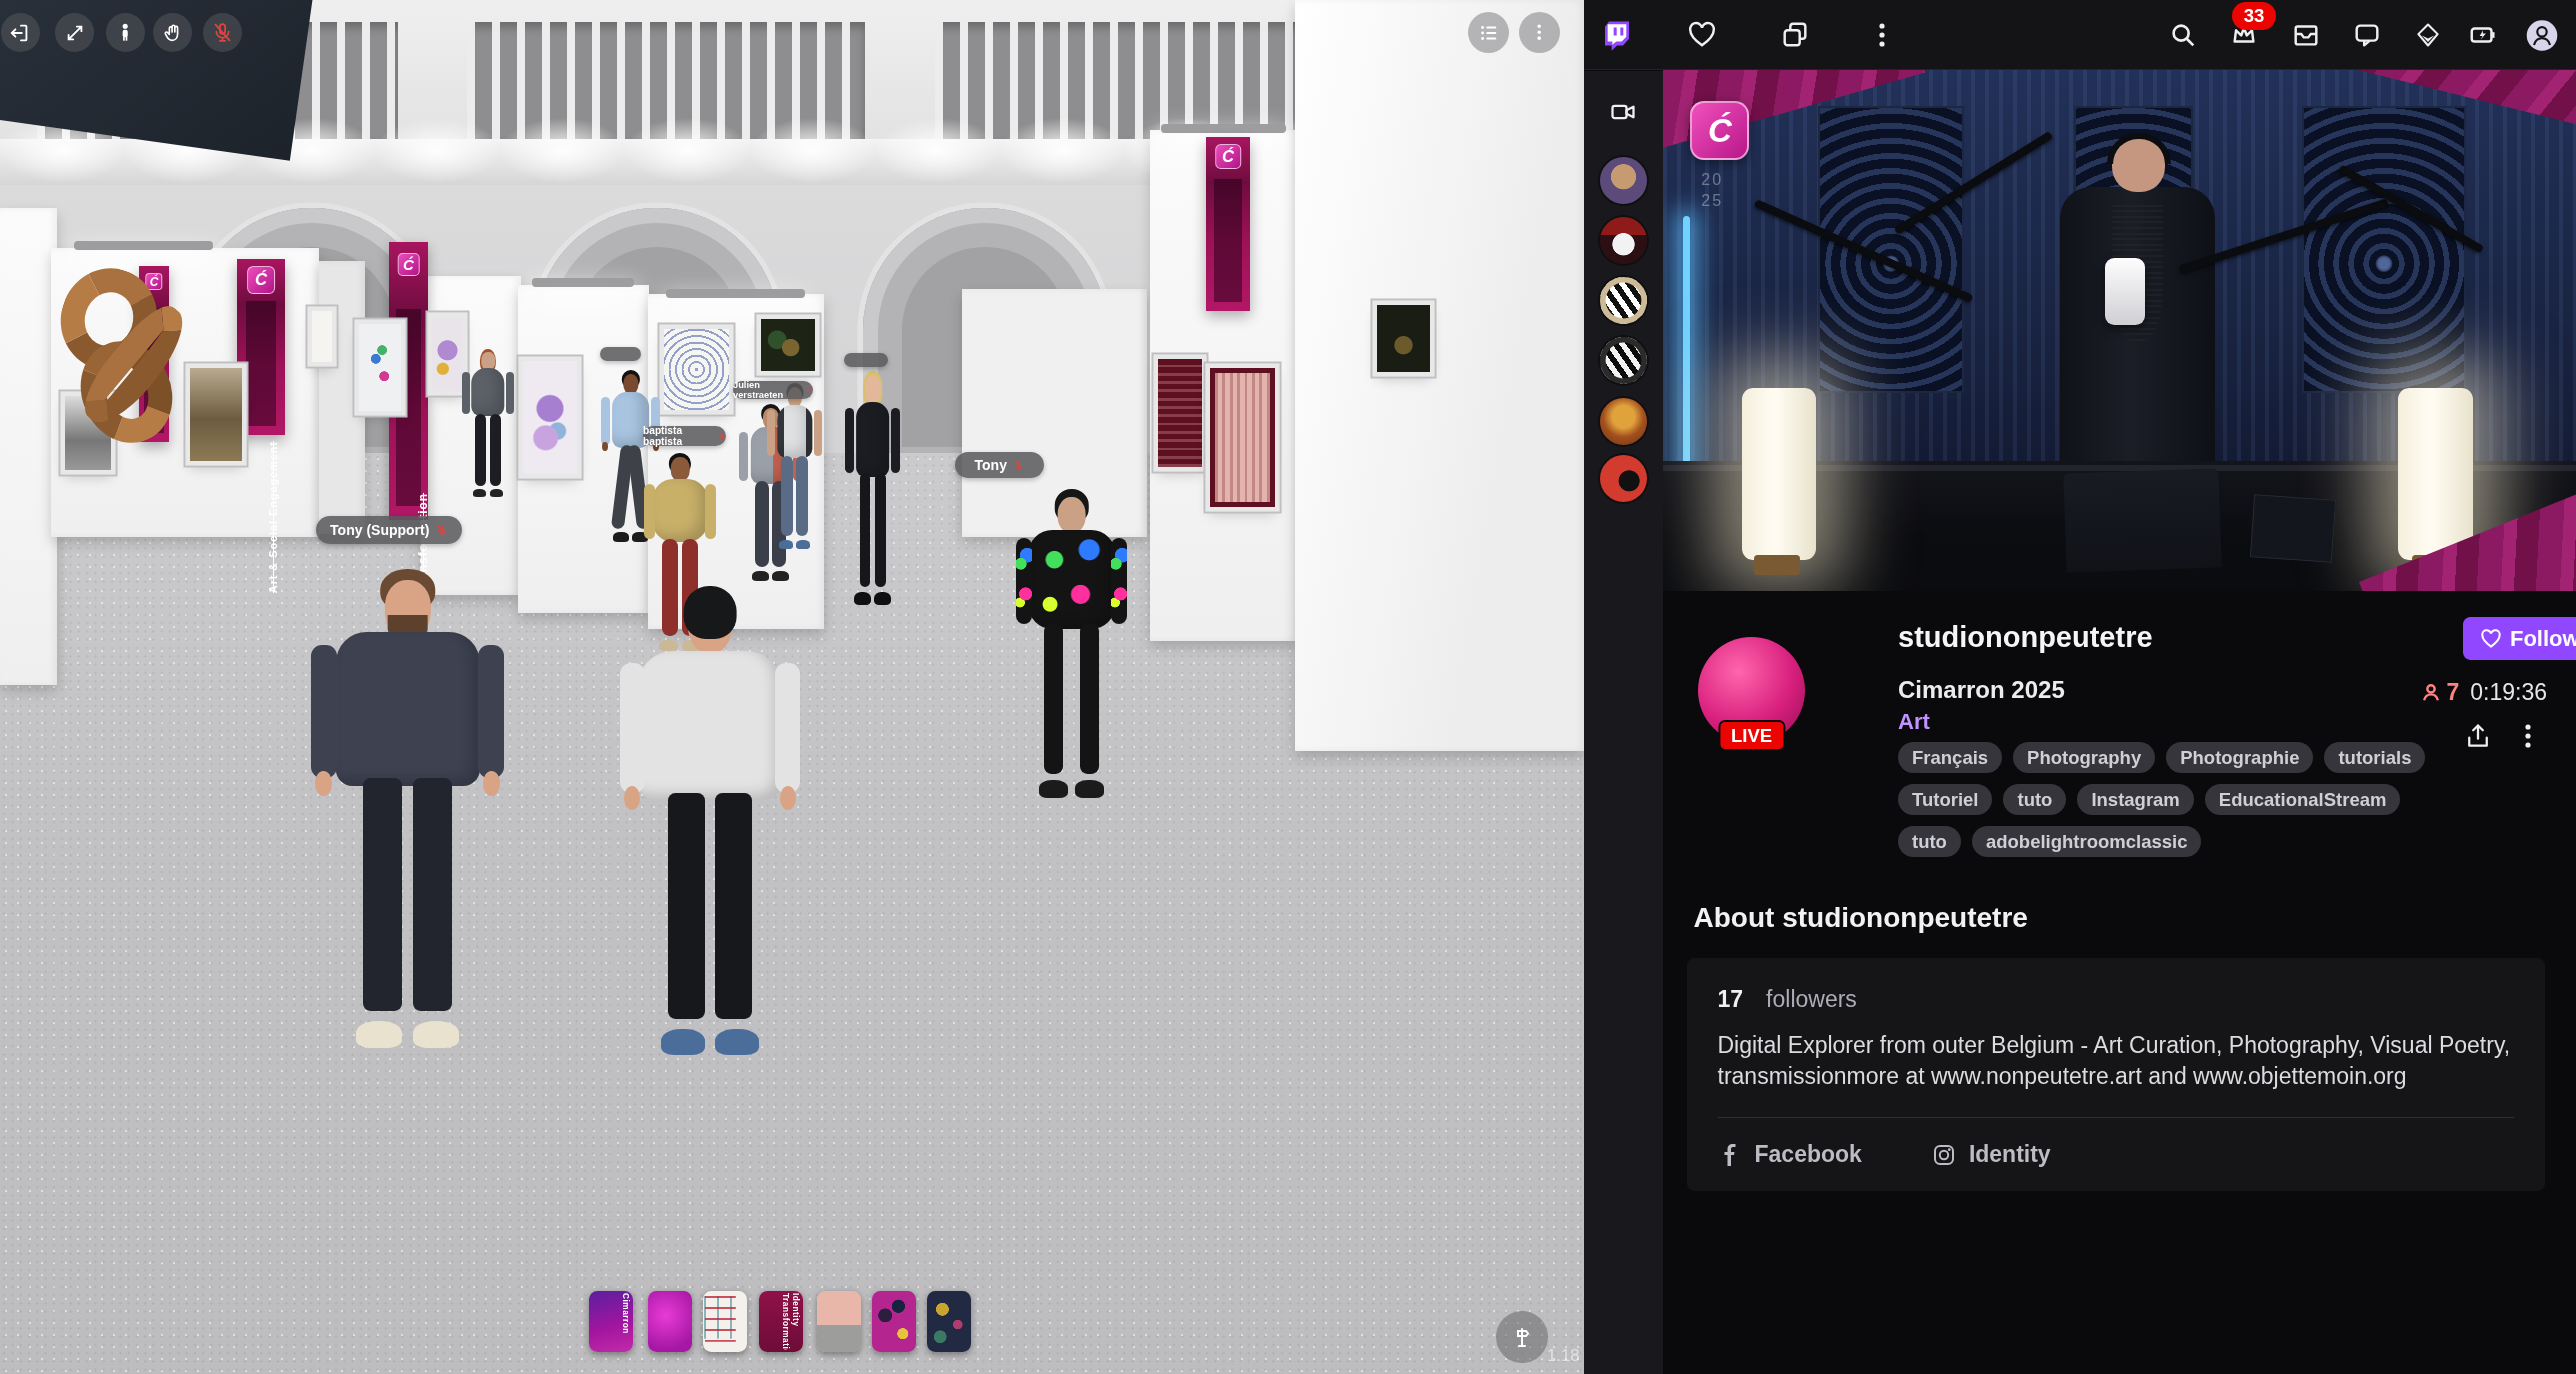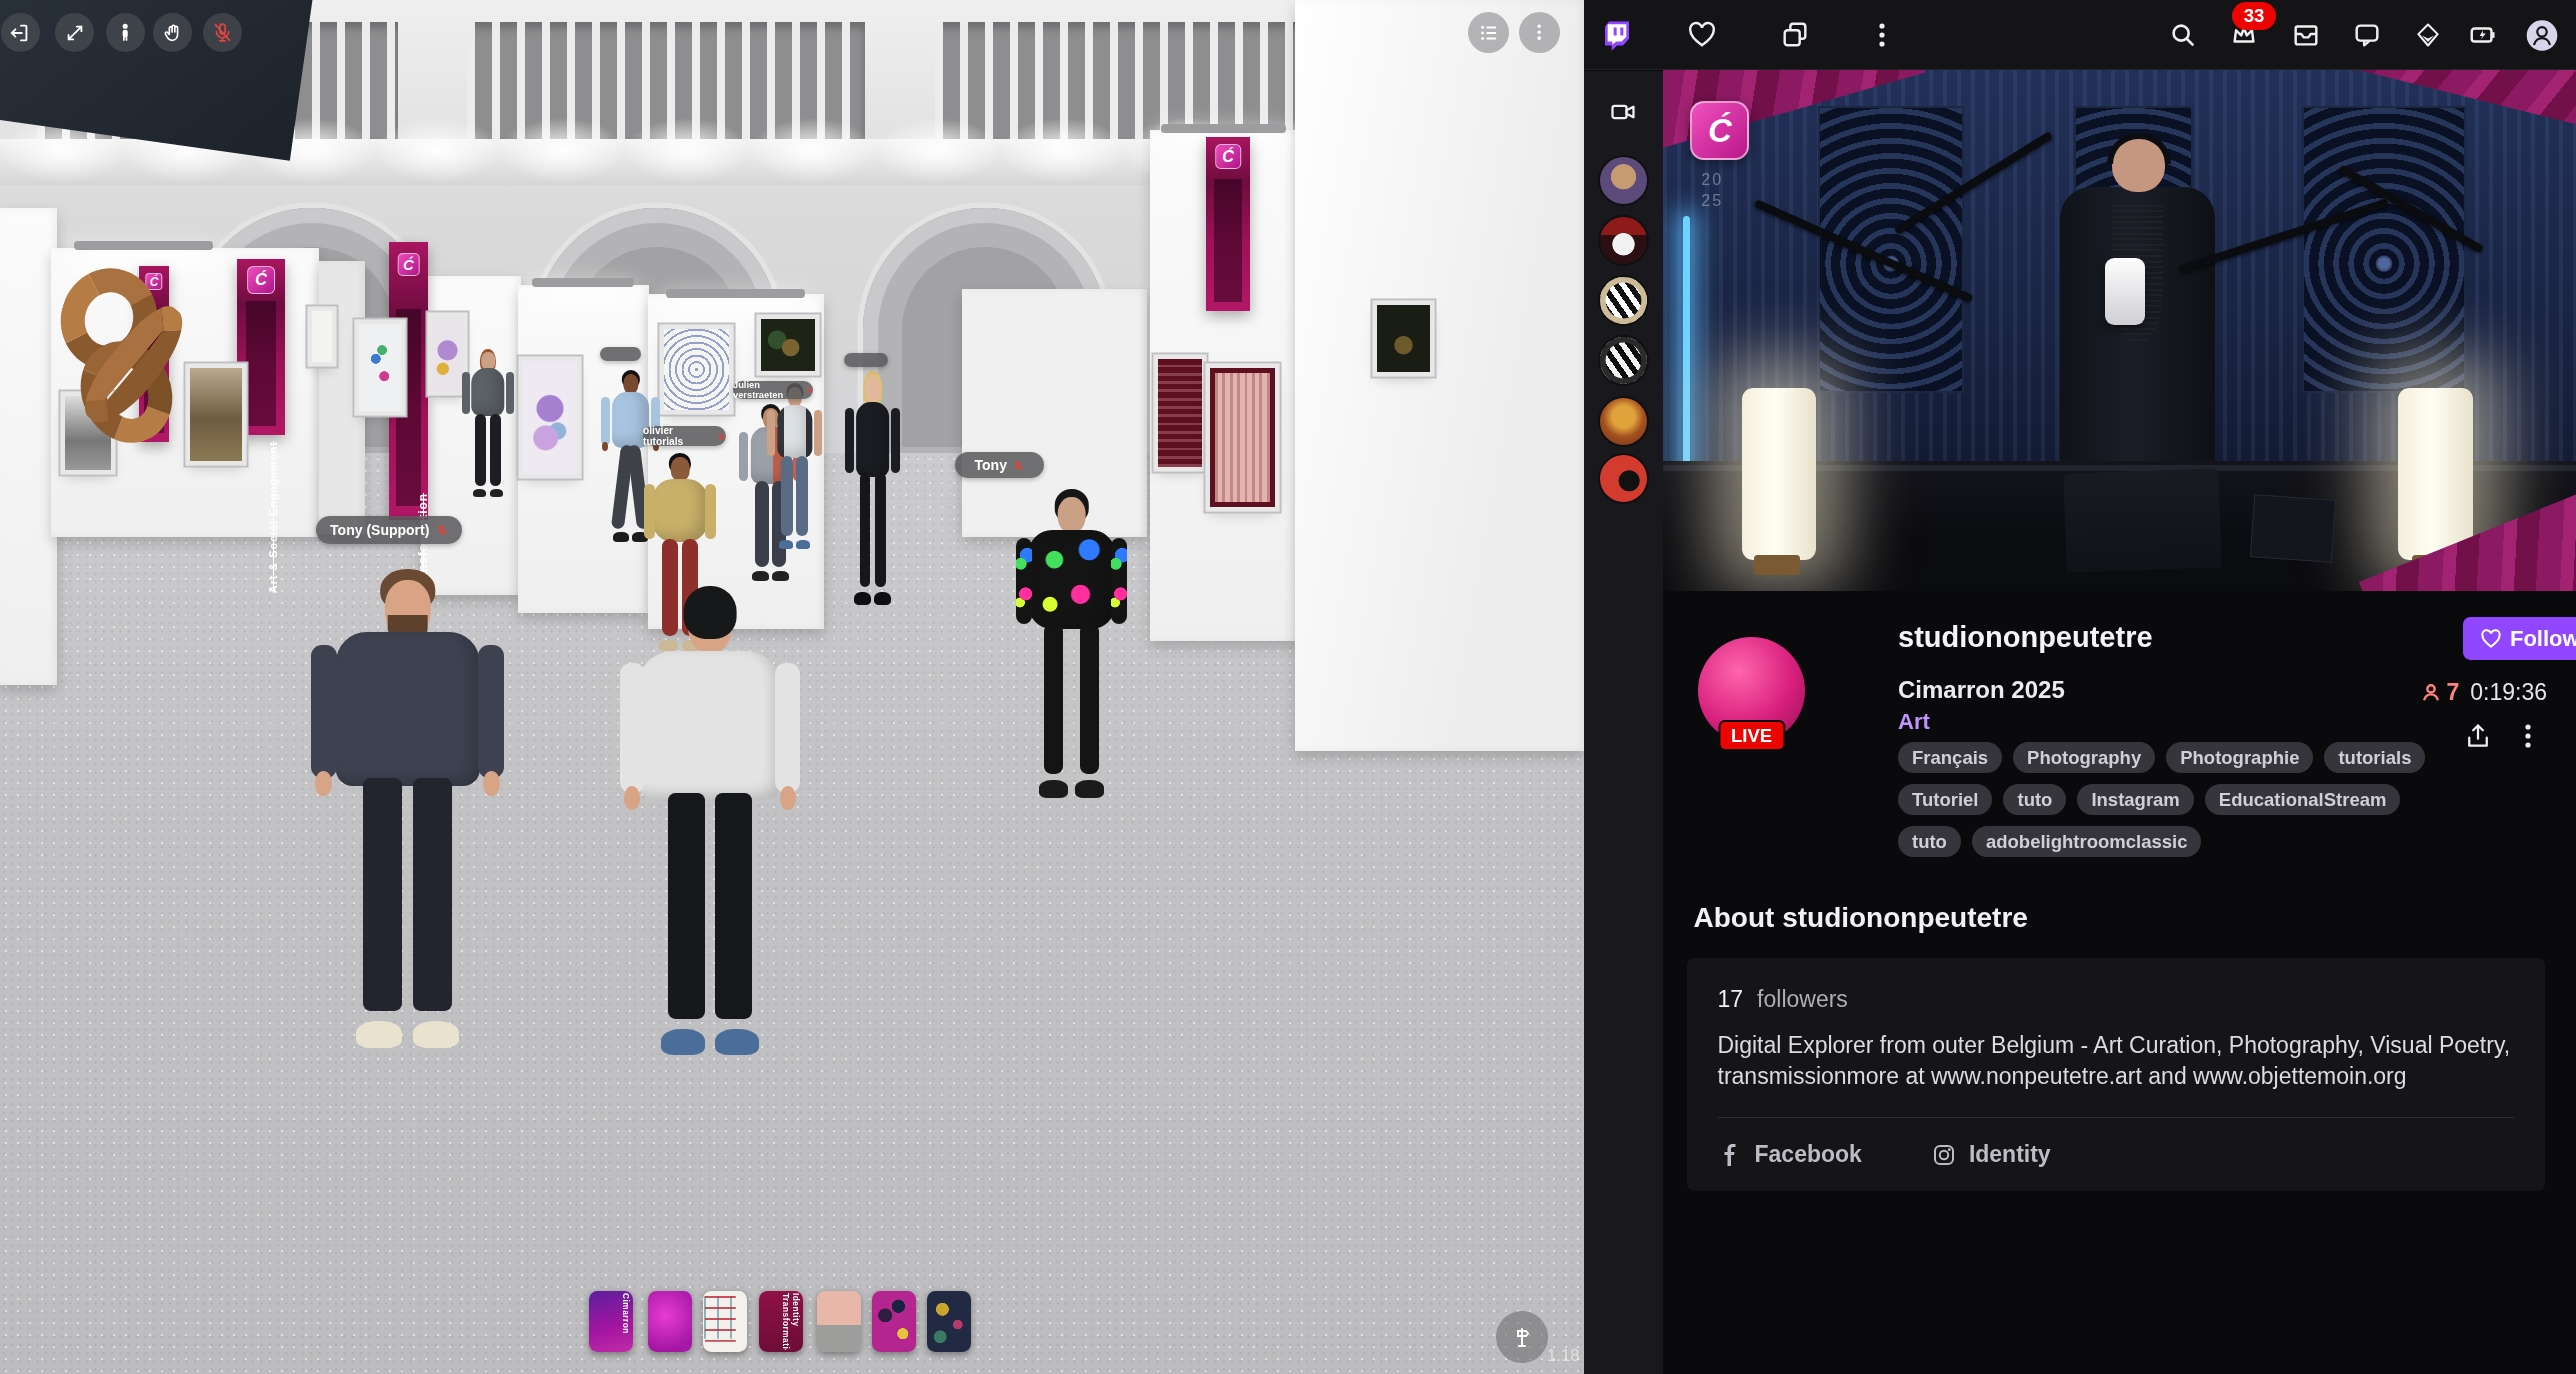"olivier tutorials" span { text: olivier tutorials -> baptista baptista }
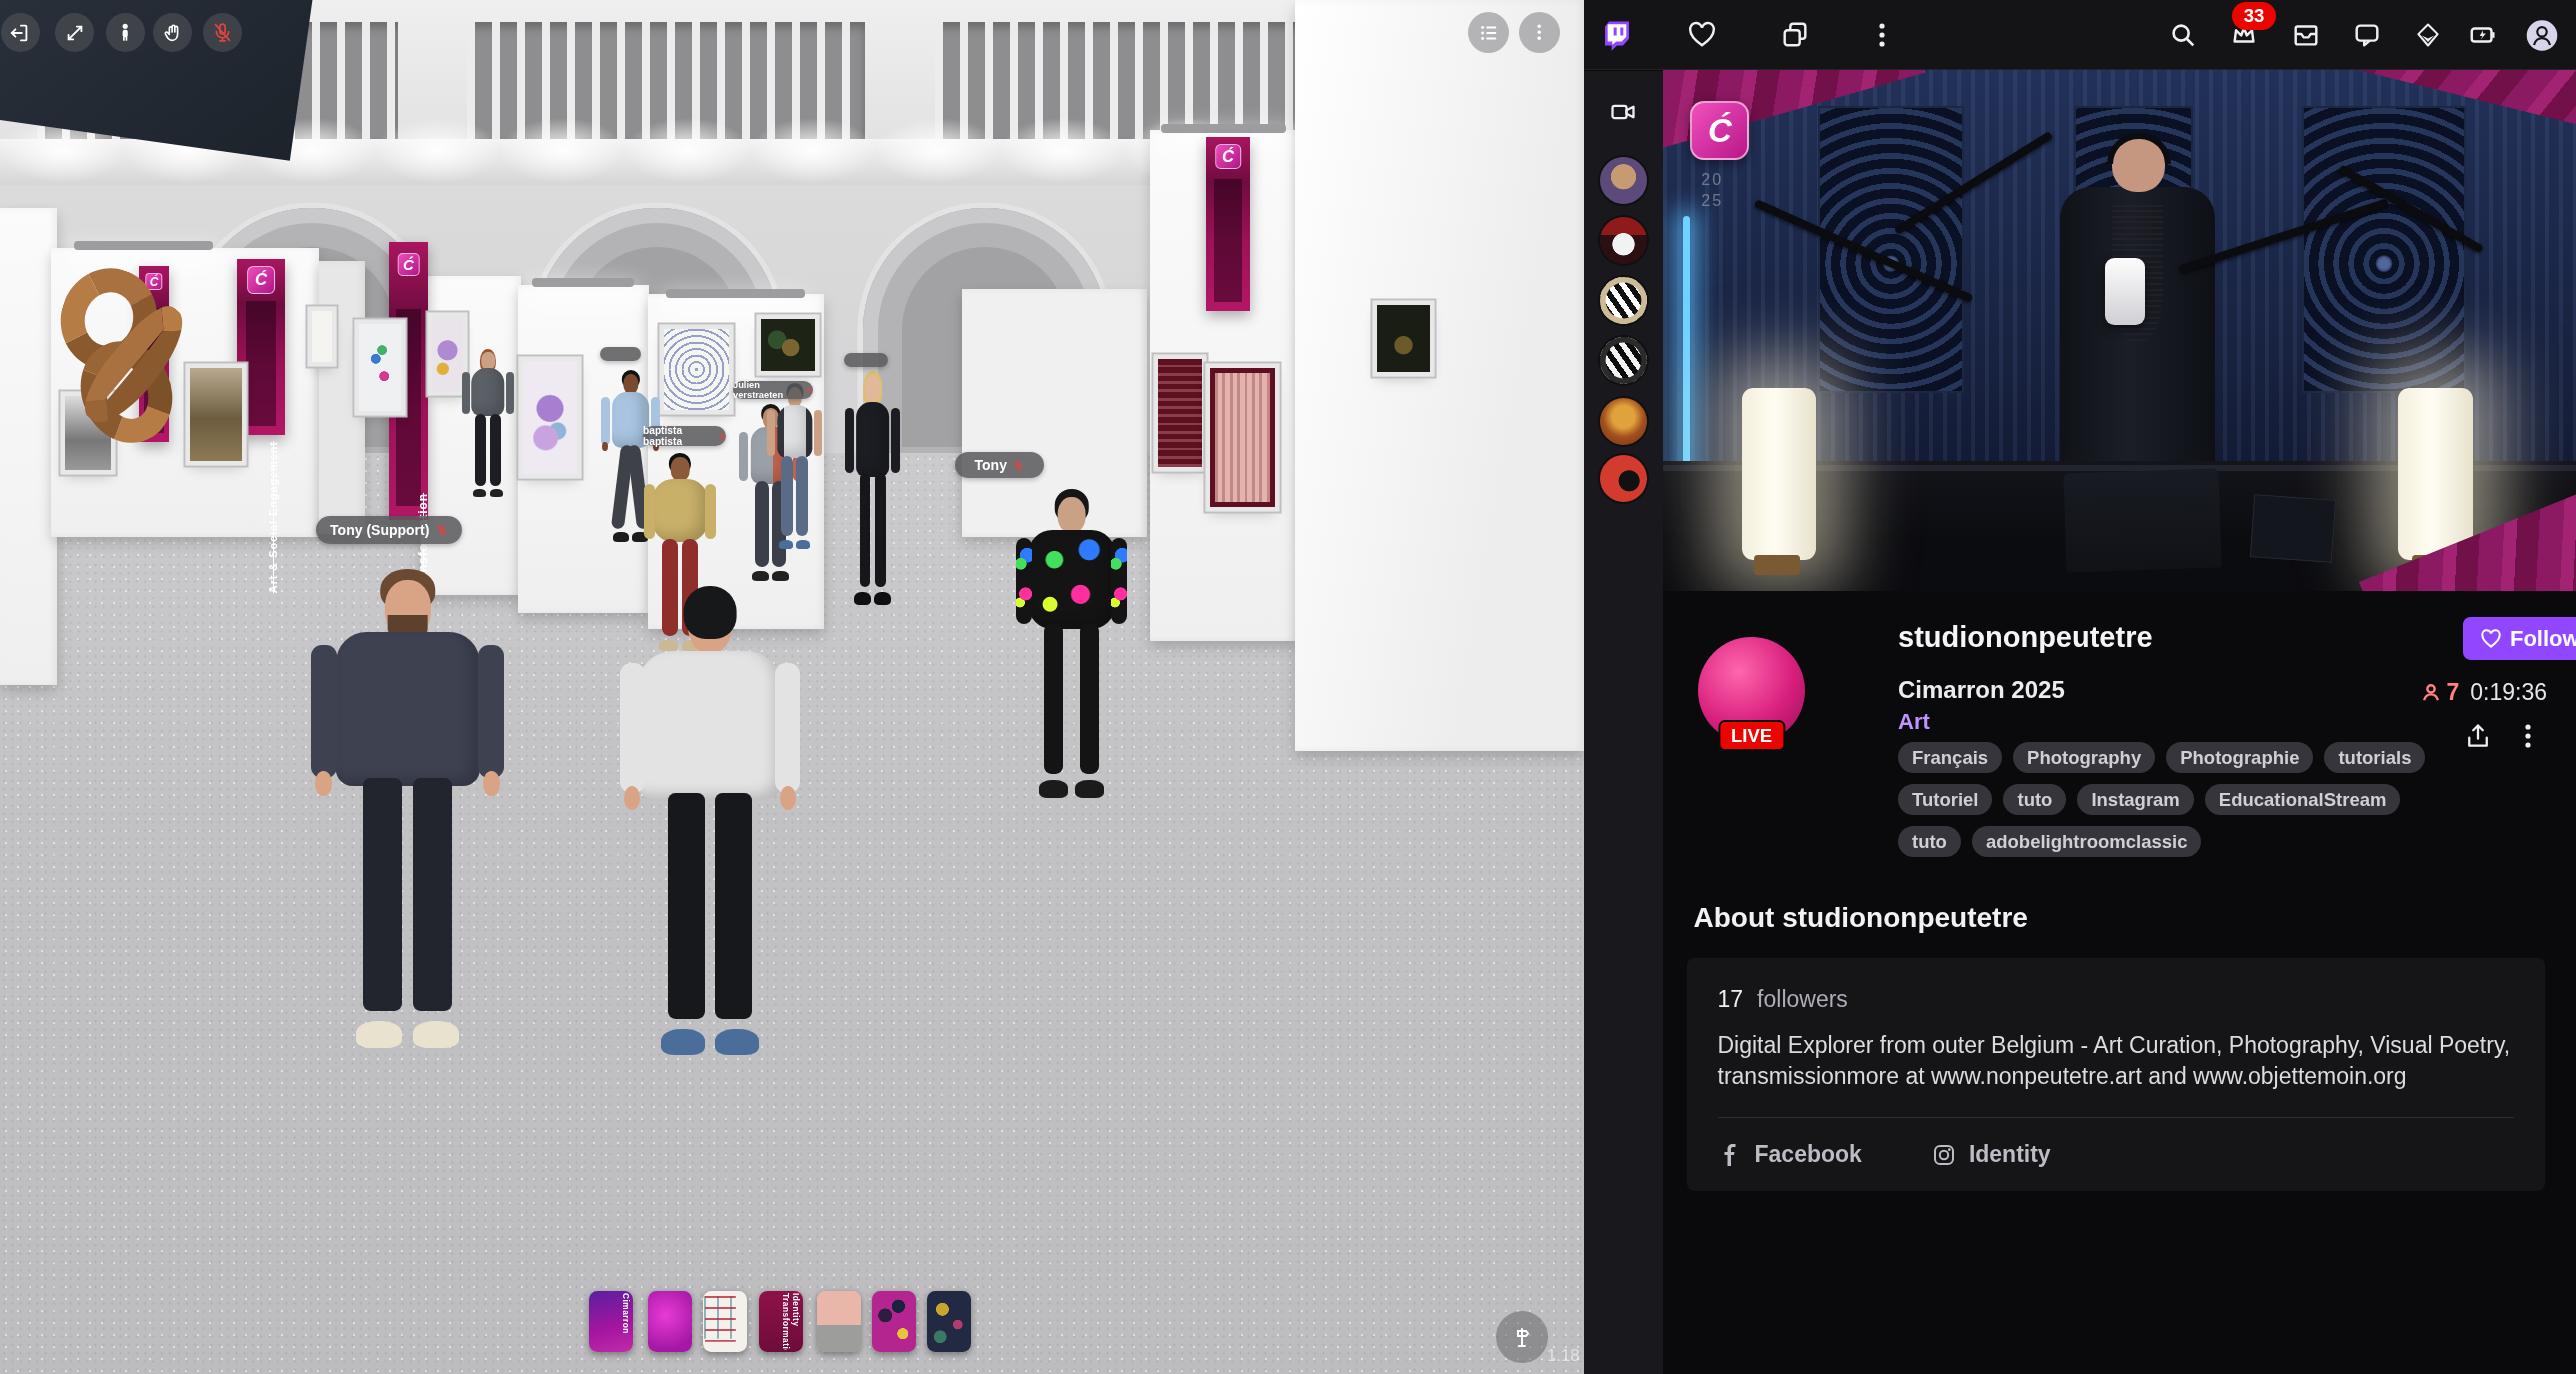"17" .followrow b { font-weight: 400 -> 700; margin-right: 14px -> 23px }
